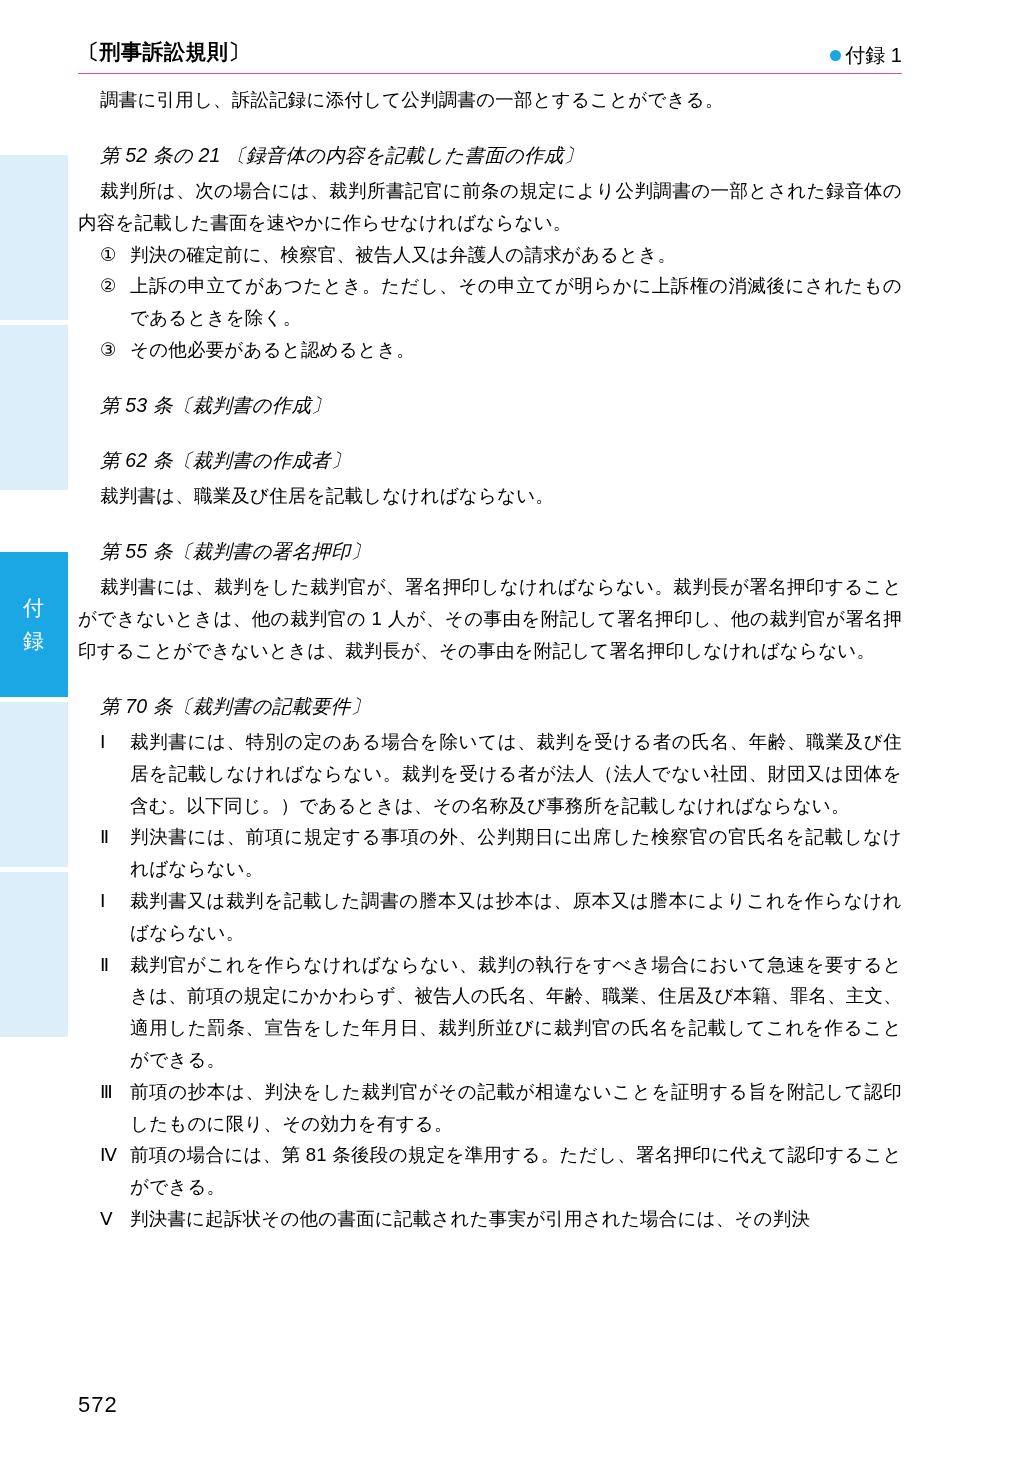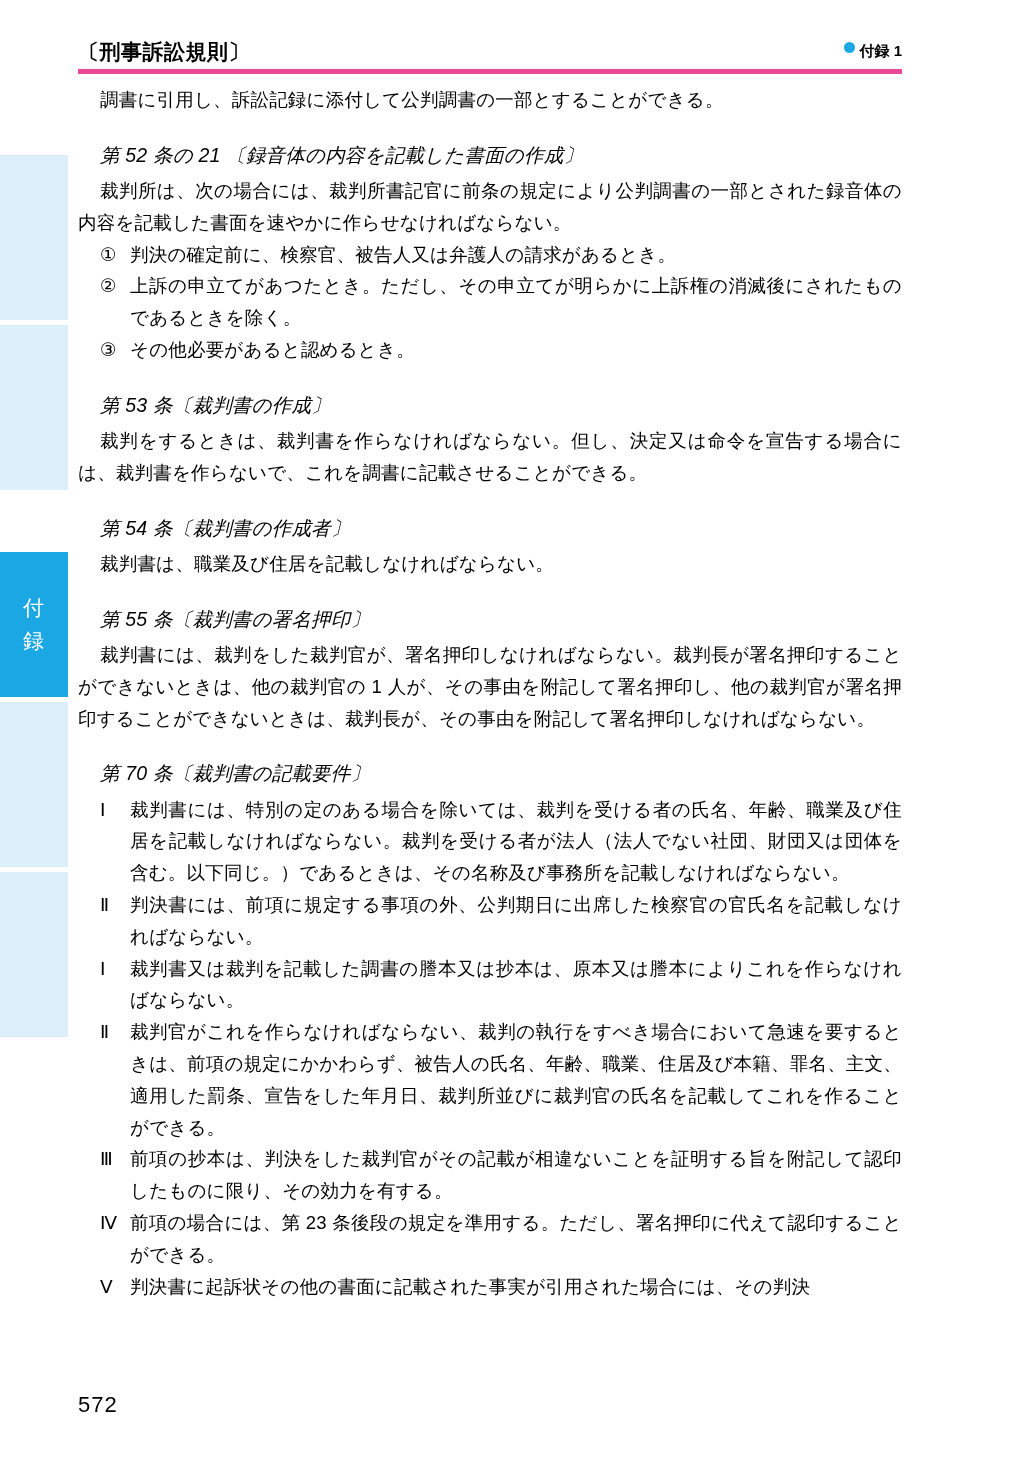"〔刑事訴訟規則〕" .page-header { border-bottom: 5px solid #ec4899 -> 1px solid #ec4899 }
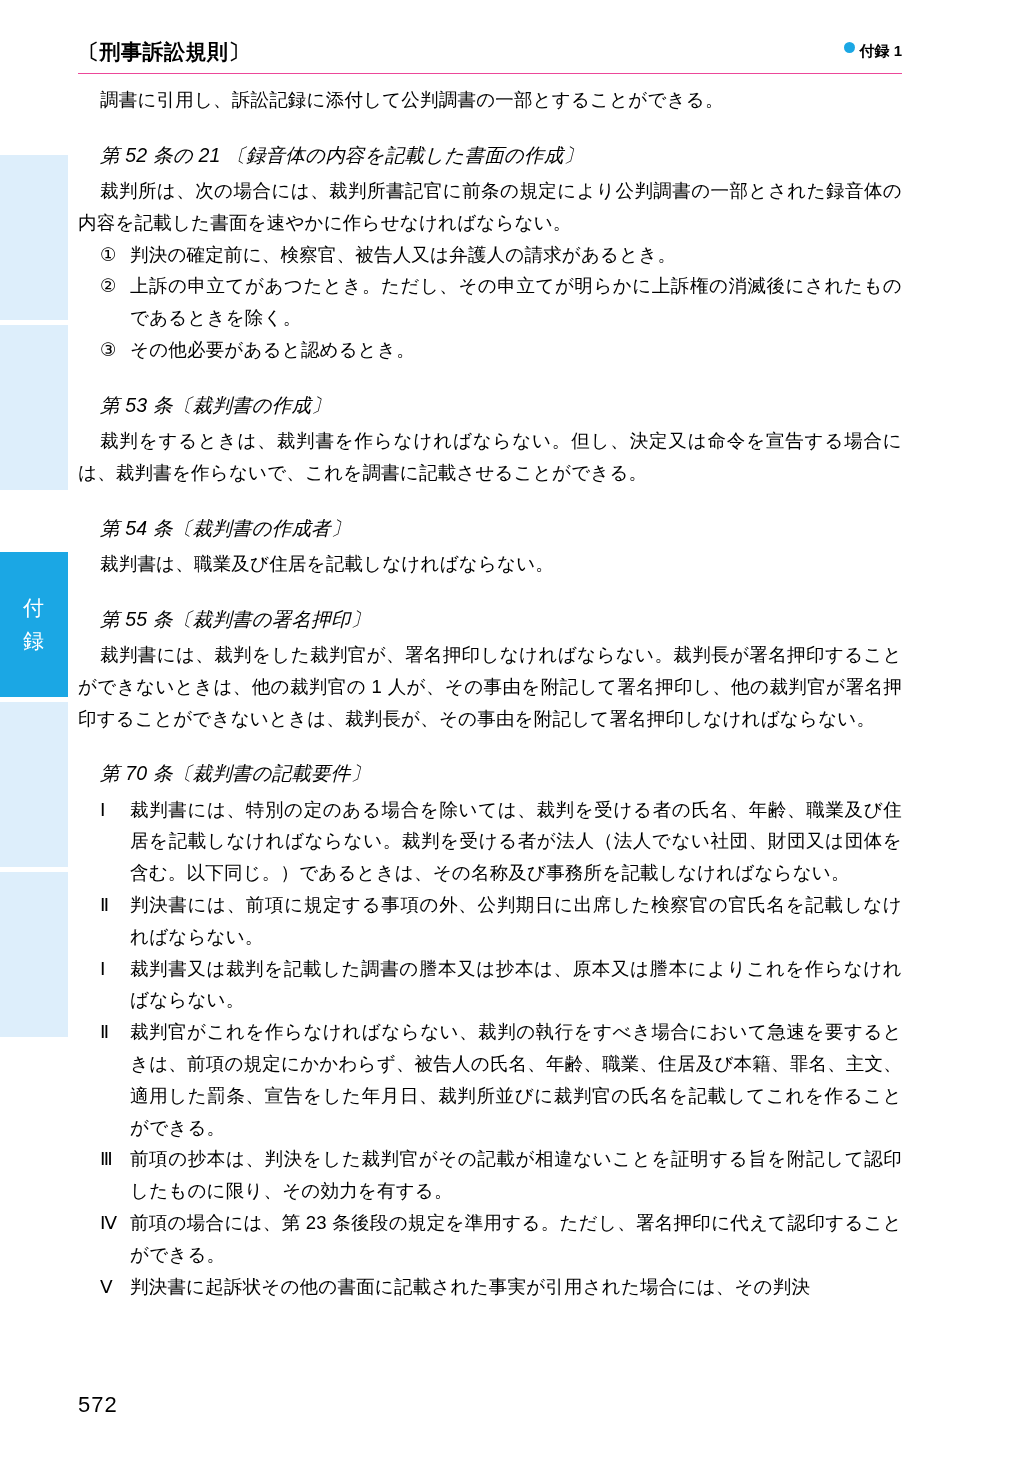"付録 1" .header-right { align-items: none -> center; font-size: 15px -> 20px; font-weight: bold -> none }
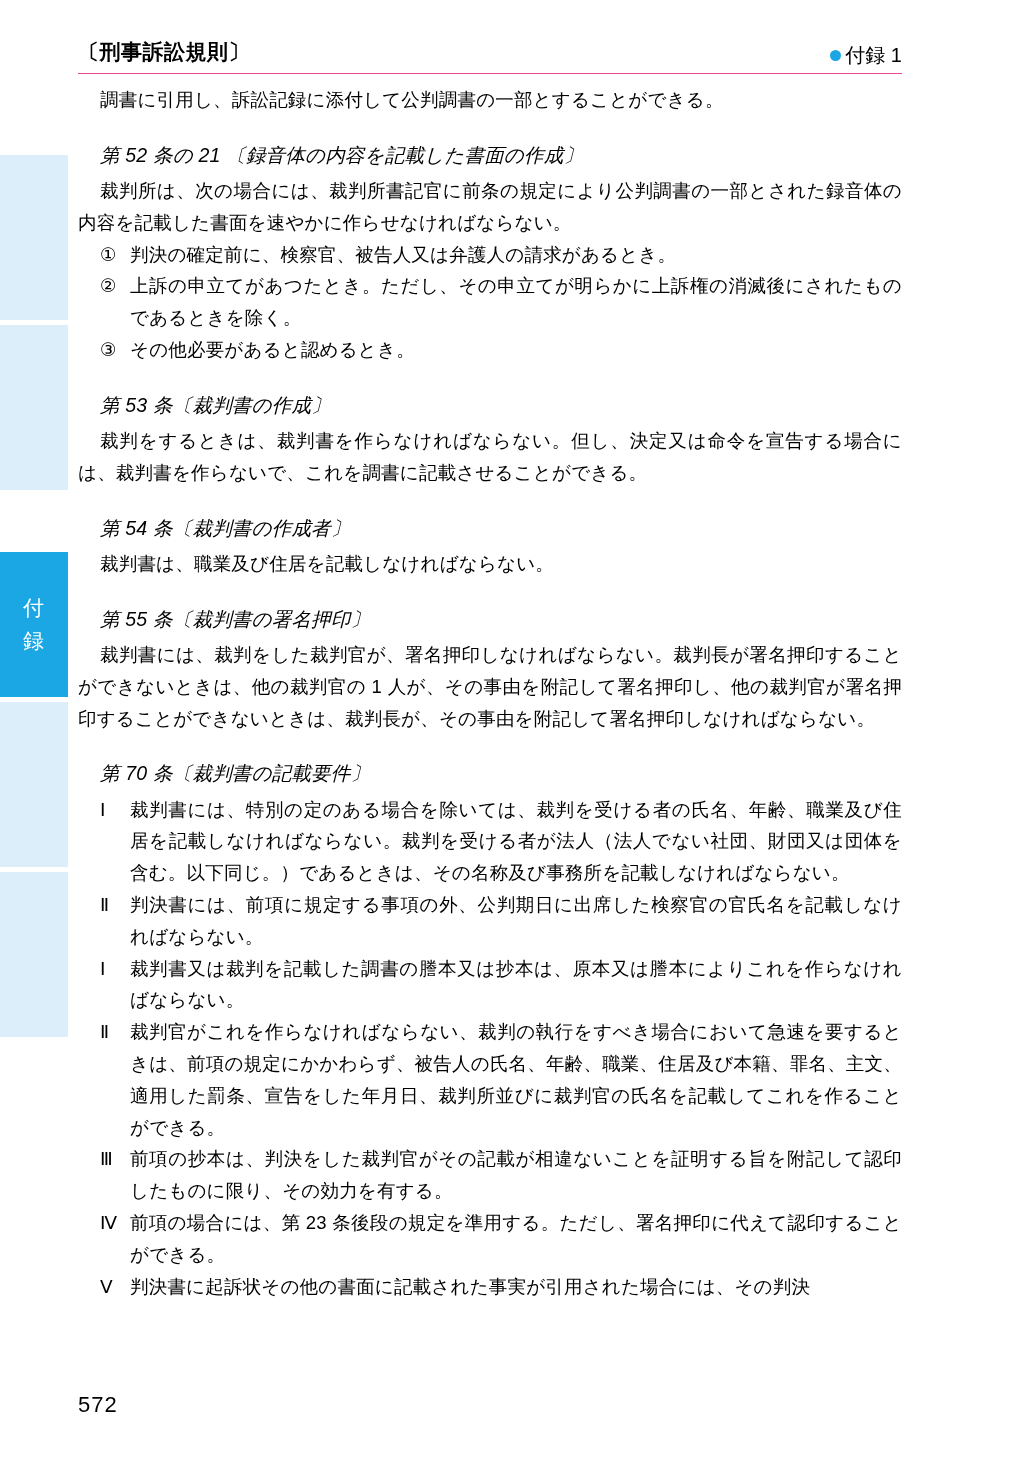"裁判をするときは、裁判書を作らなければならない。但し、決定又は命令を宣告する場合" div.para { html: <div>裁判をするときは、裁判書を作らなければならない。但し、決定又は命令を宣告する場合には、裁判書を作らないで、これを調書に記載させることができる。</div> -> none }
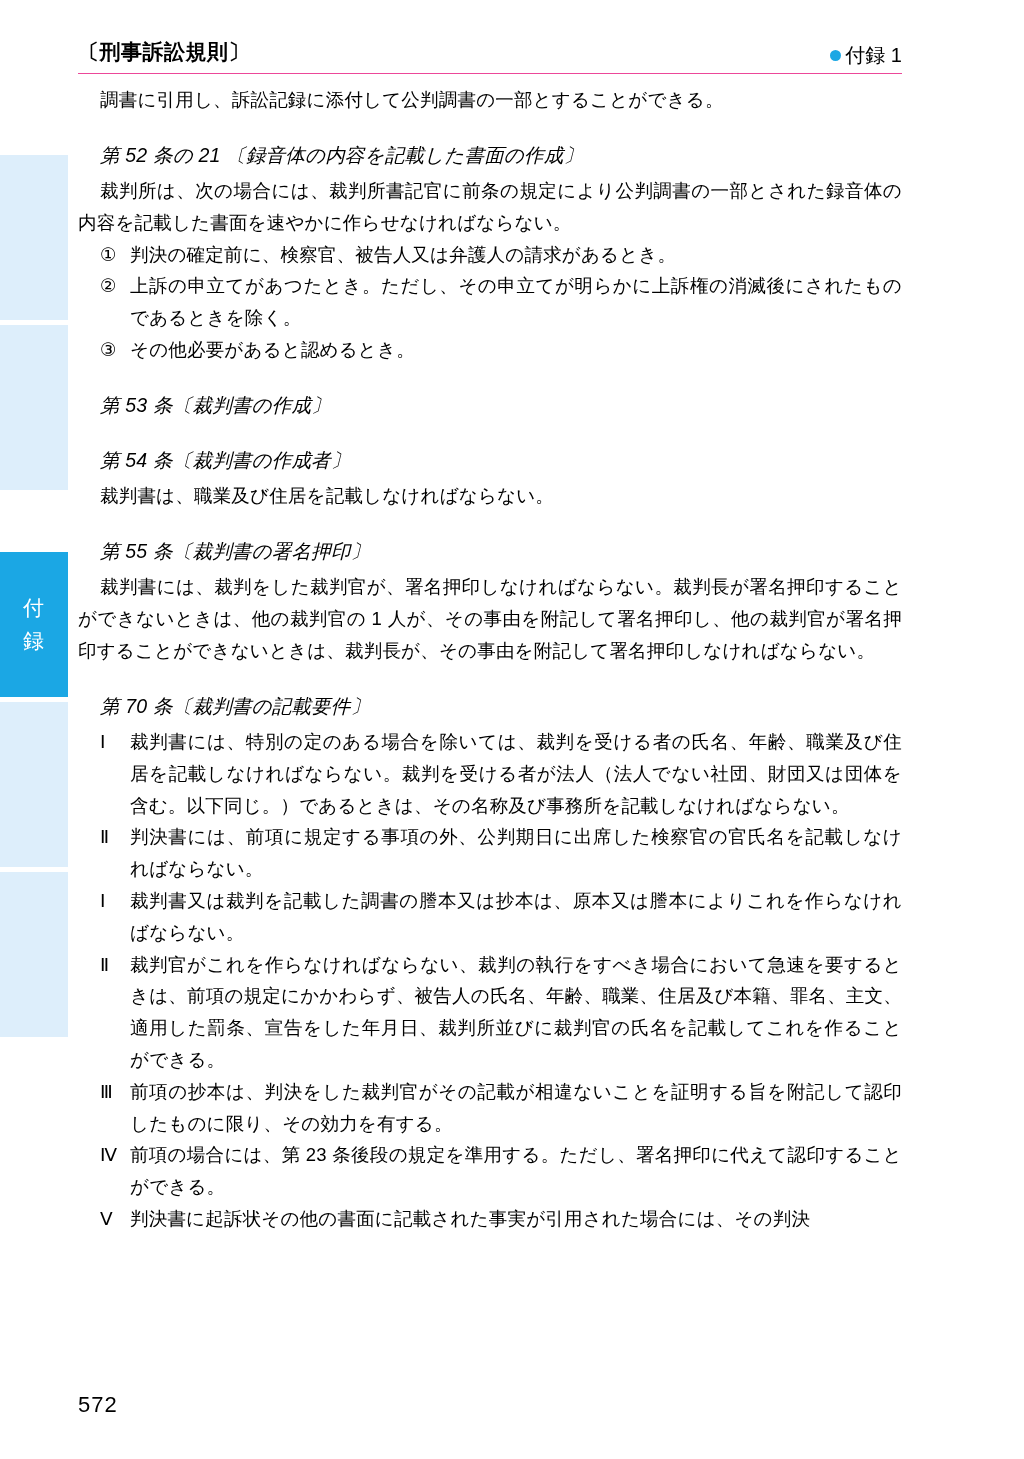"第 54 条〔裁判書の作成者〕" div.article-title { text: 54 -> 62 }
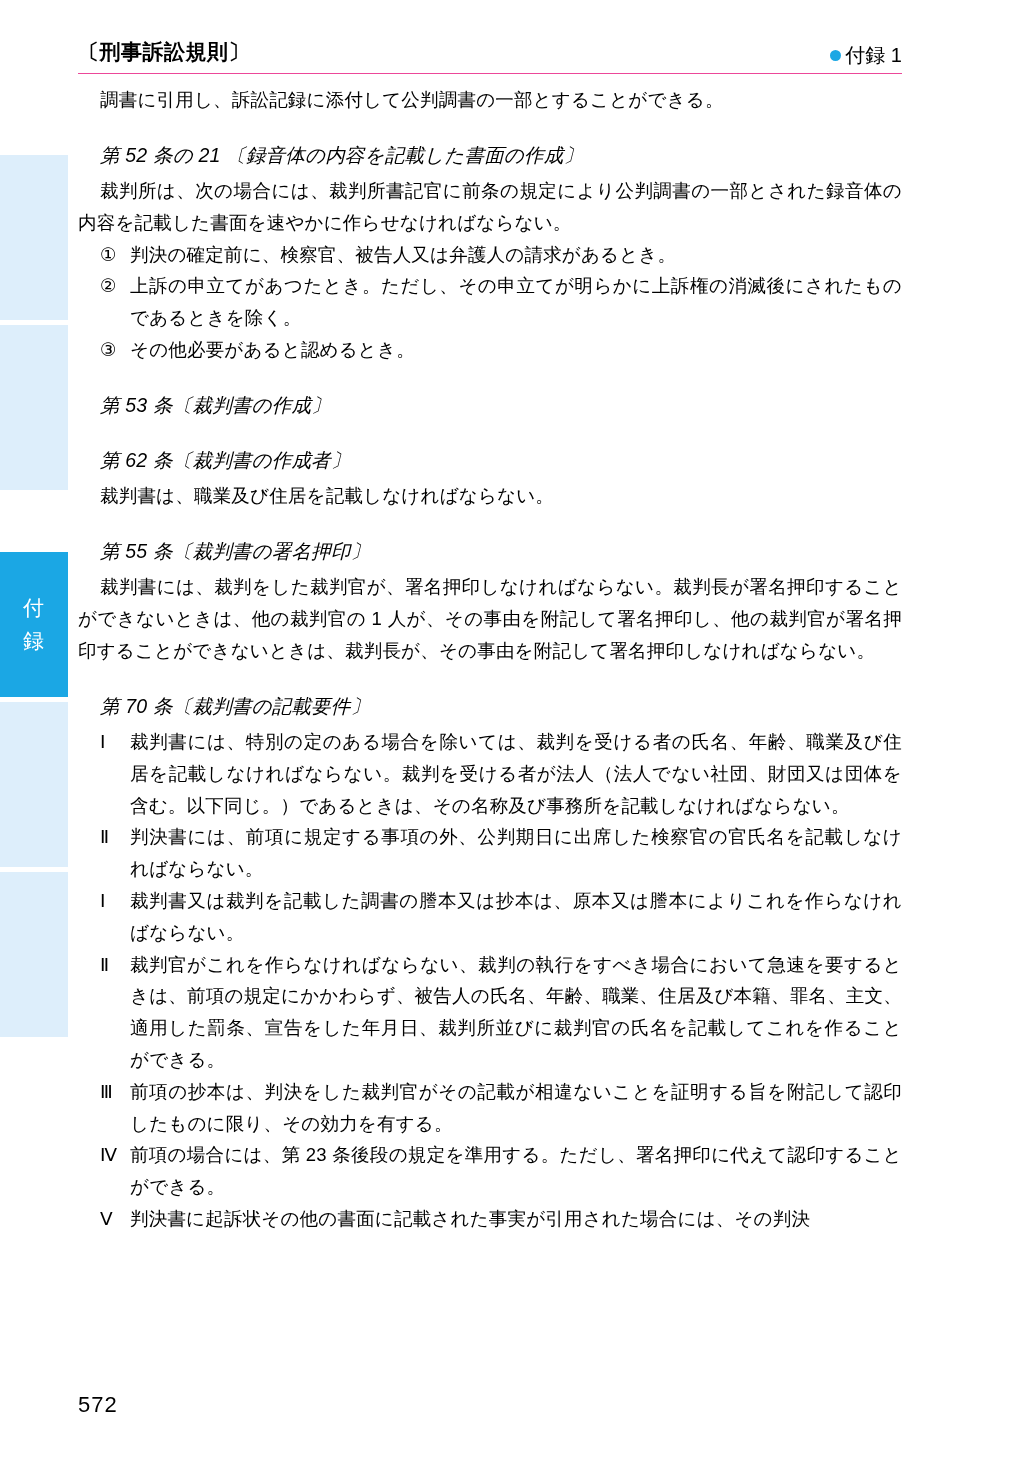"前項の場合には、第 23" span.txt { text: 23 -> 81 }
